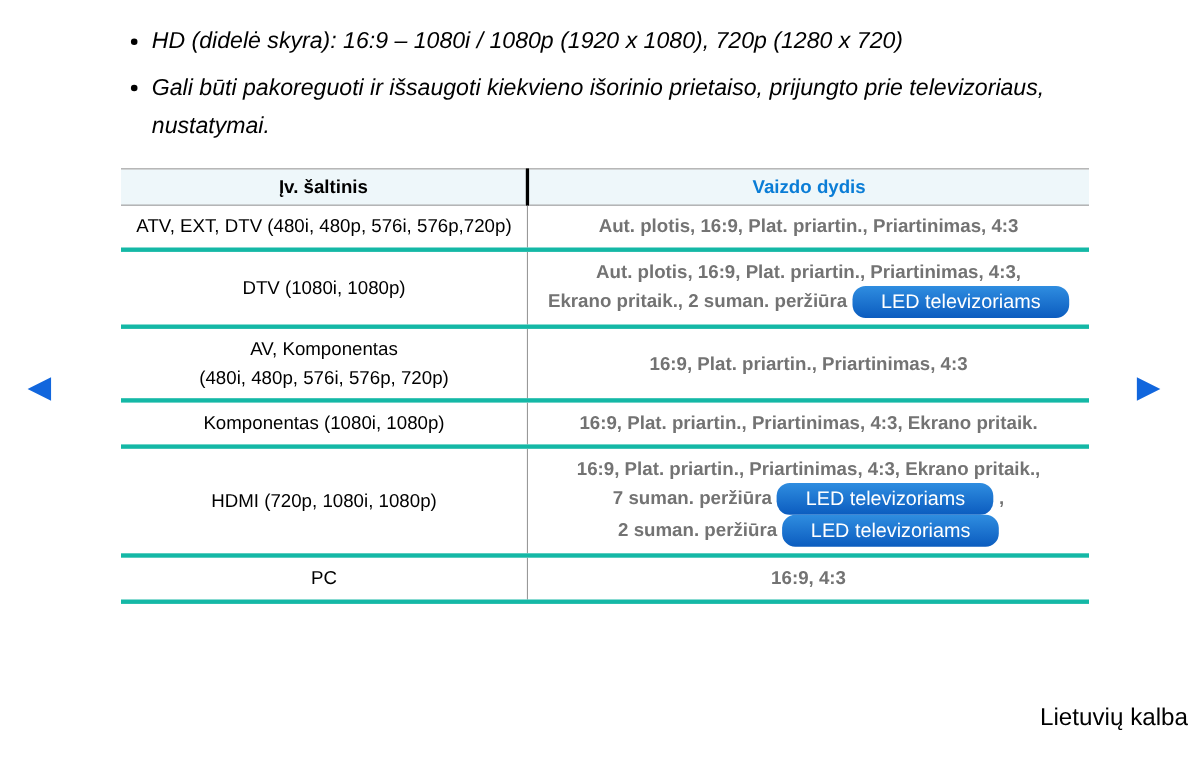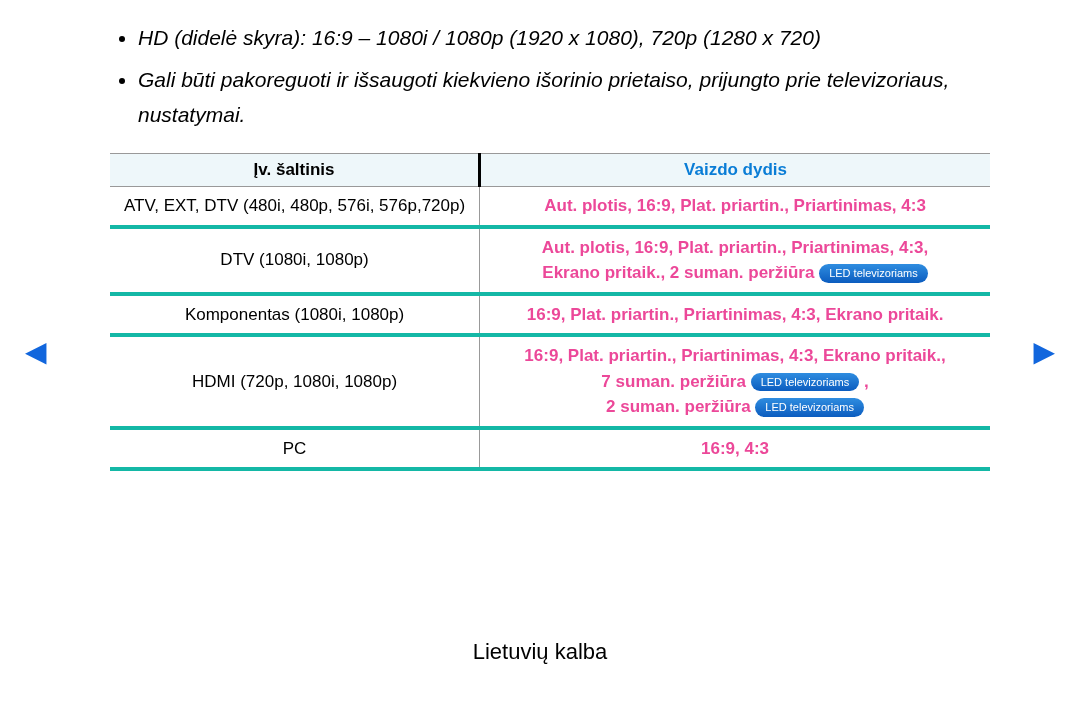"Aut. plotis, 16:9, Plat. priartin.," .blue { color: #ec4899 -> #737373 }
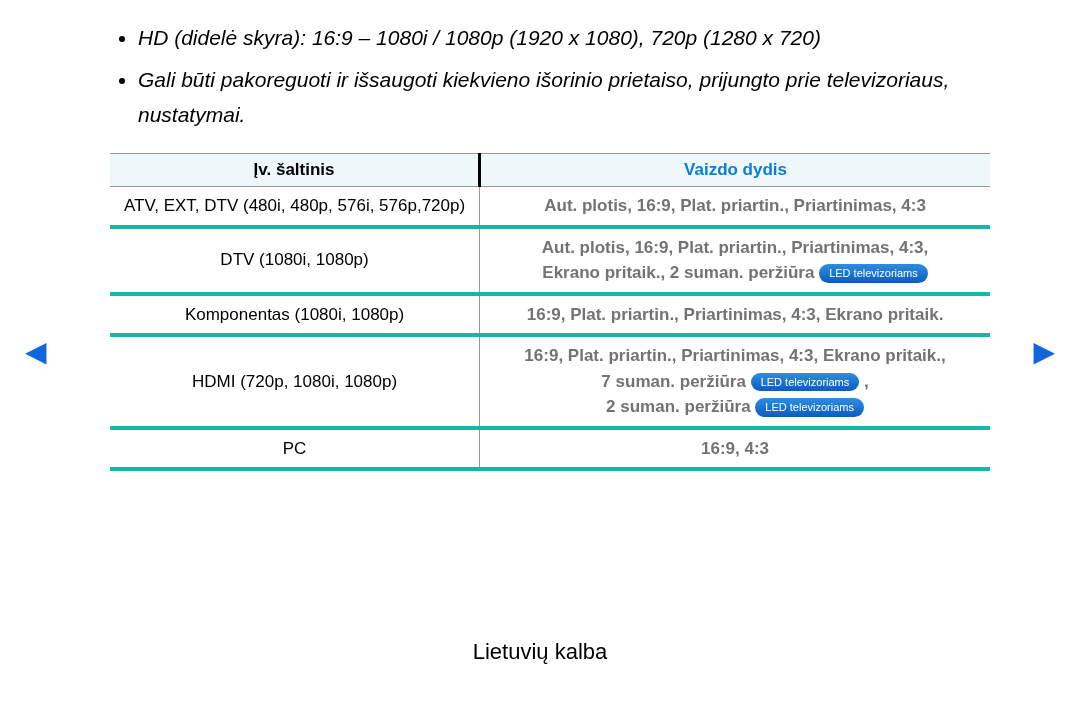"LED televizoriams" .badge { font-size: 11px -> 18px; padding: 1px 10px -> 1px 26px }
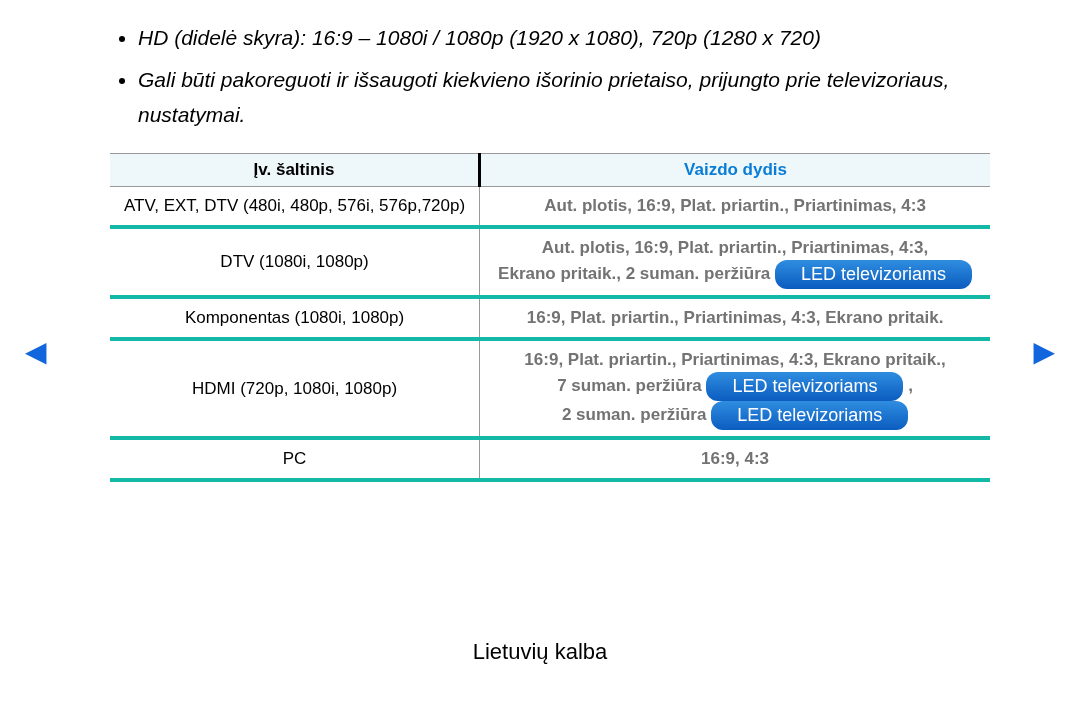"AV, Komponentas" tr { html: none -> <tr> <td> <span>AV, Komponentas</span><br> <span>(480i, 480p, 576i, 576p, 720p)</span> </td> <td><span>16:9, Plat. priartin., Priartinimas, 4:3</span></td> </tr> }
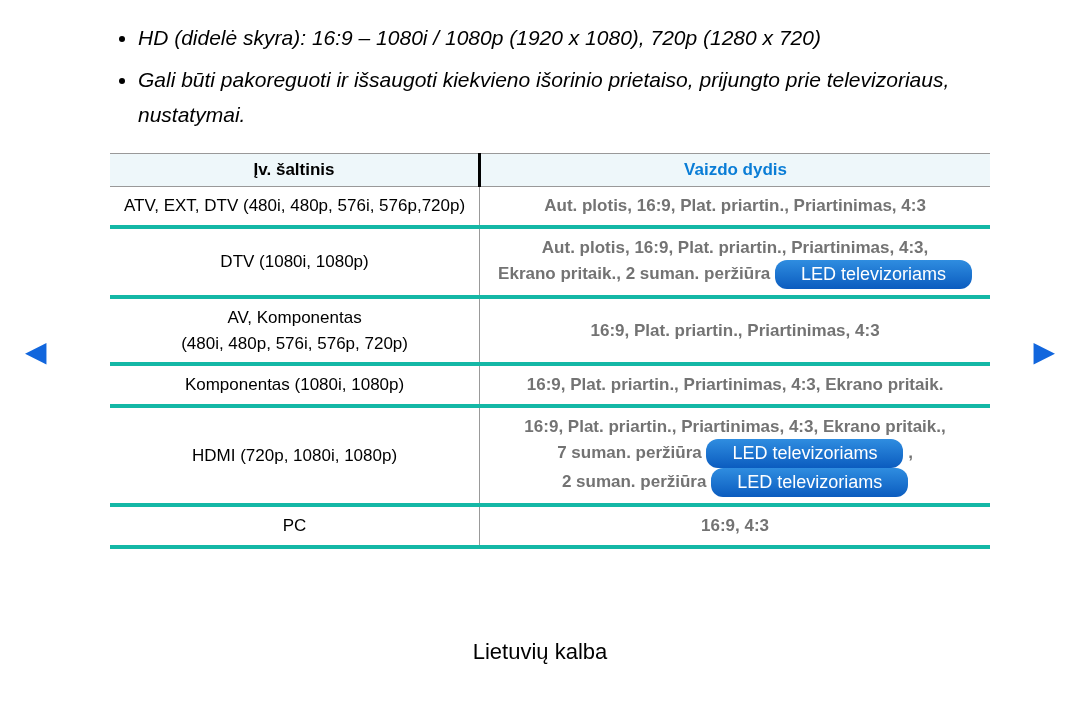"Lietuvių kalba" .footer { text-align: center -> right }
